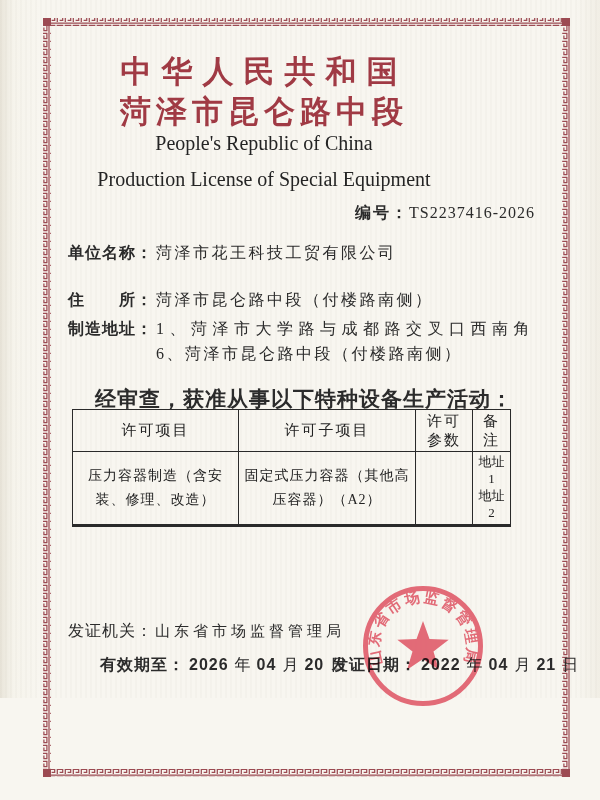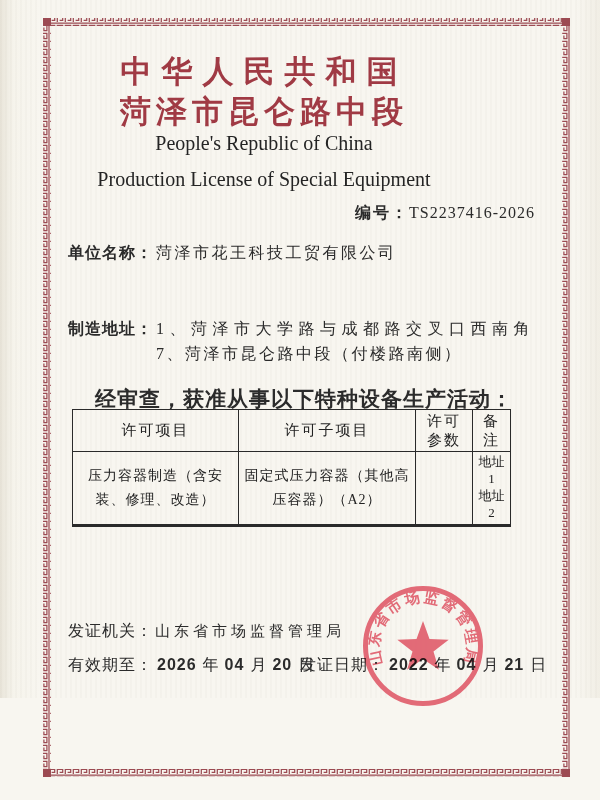"住 所： 菏泽市昆仑路中段（付楼路南侧）" div.field { html: none -> <div> <span>住 所：</span><span>菏泽市昆仑路中段（付楼路南侧）</span> </div> }
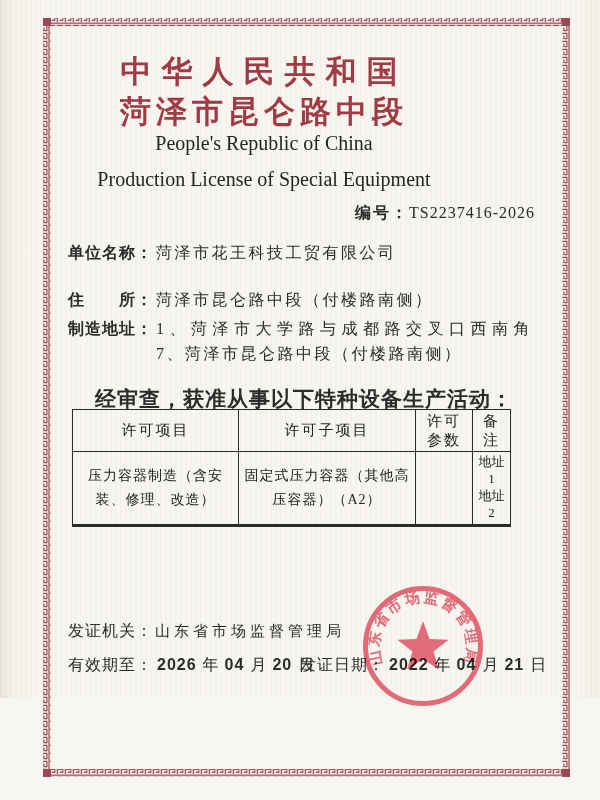"7、菏泽市昆仑路中段（付楼路南侧）" div.vline2 { text: 7 -> 6 }
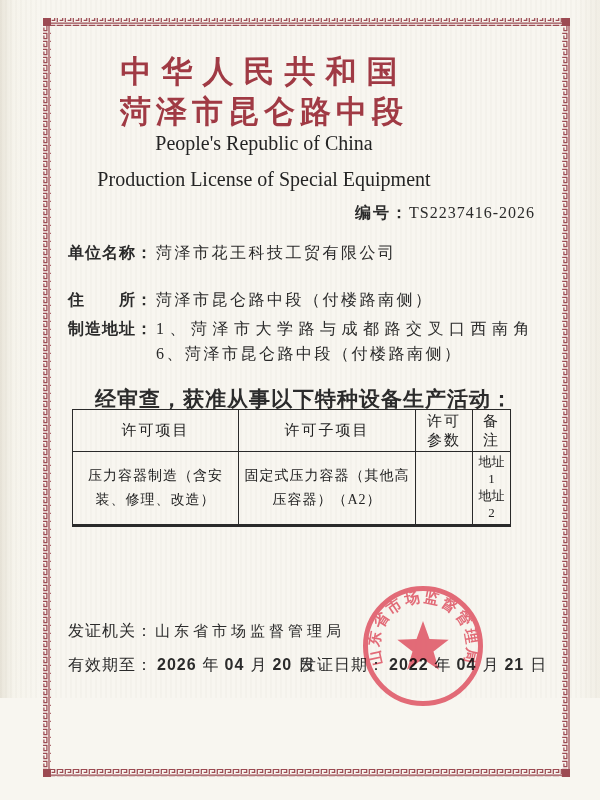"有效期至：" .dateline .lab { font-weight: 400 -> 700; margin-left: none -> 32px }
